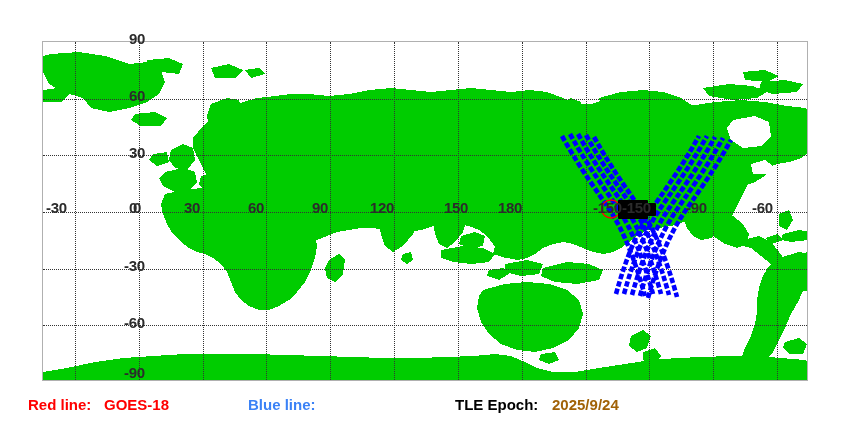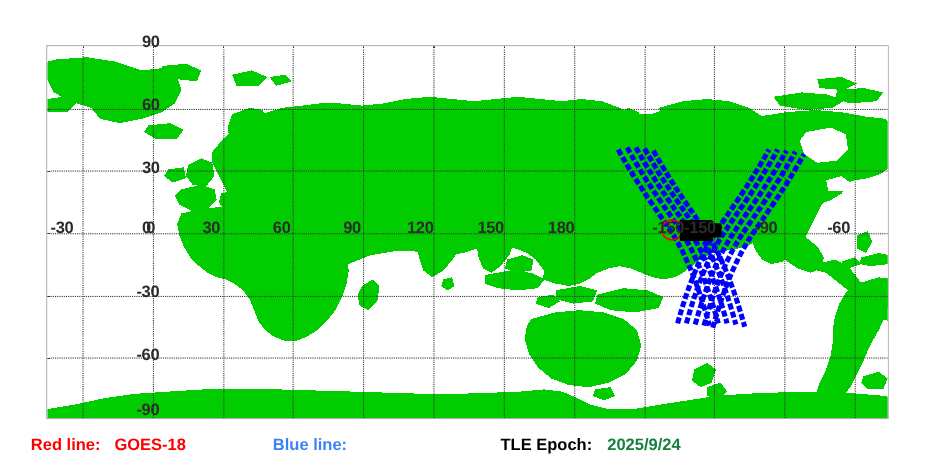"150" span.axis-label { left: 434px -> 444px }
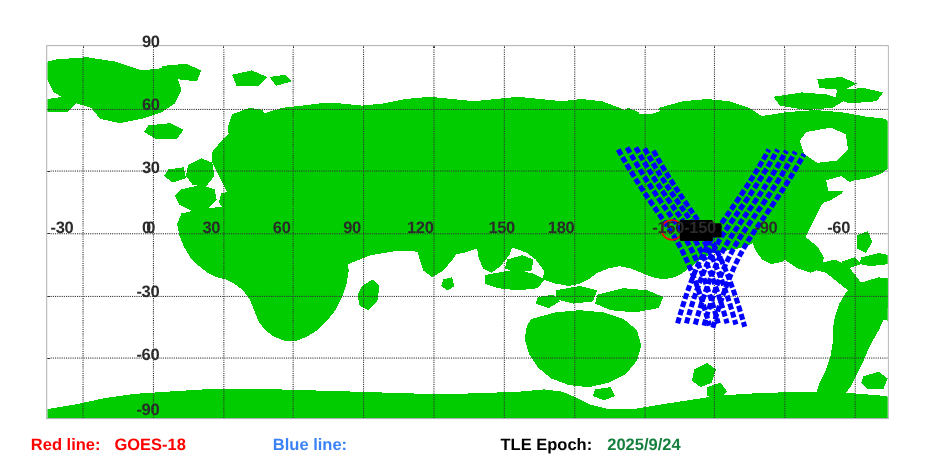"2025/9/24" .lg-epoch-value { color: #15803d -> #a16207 }
